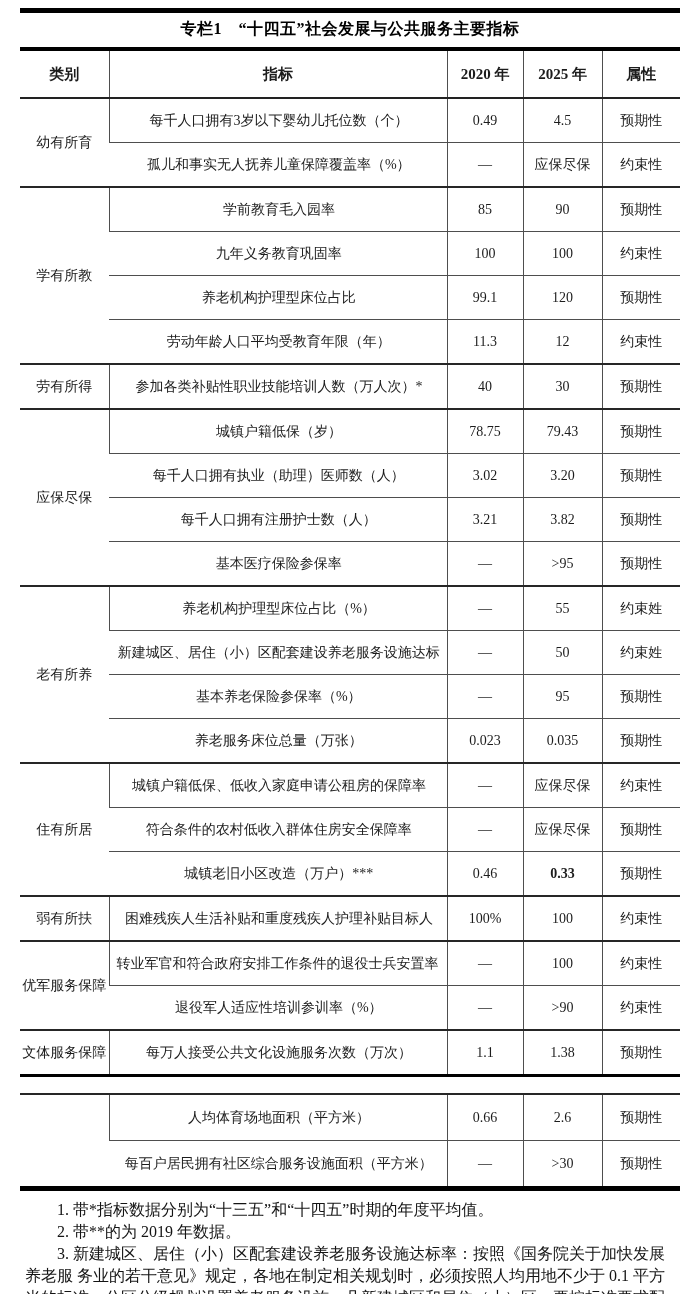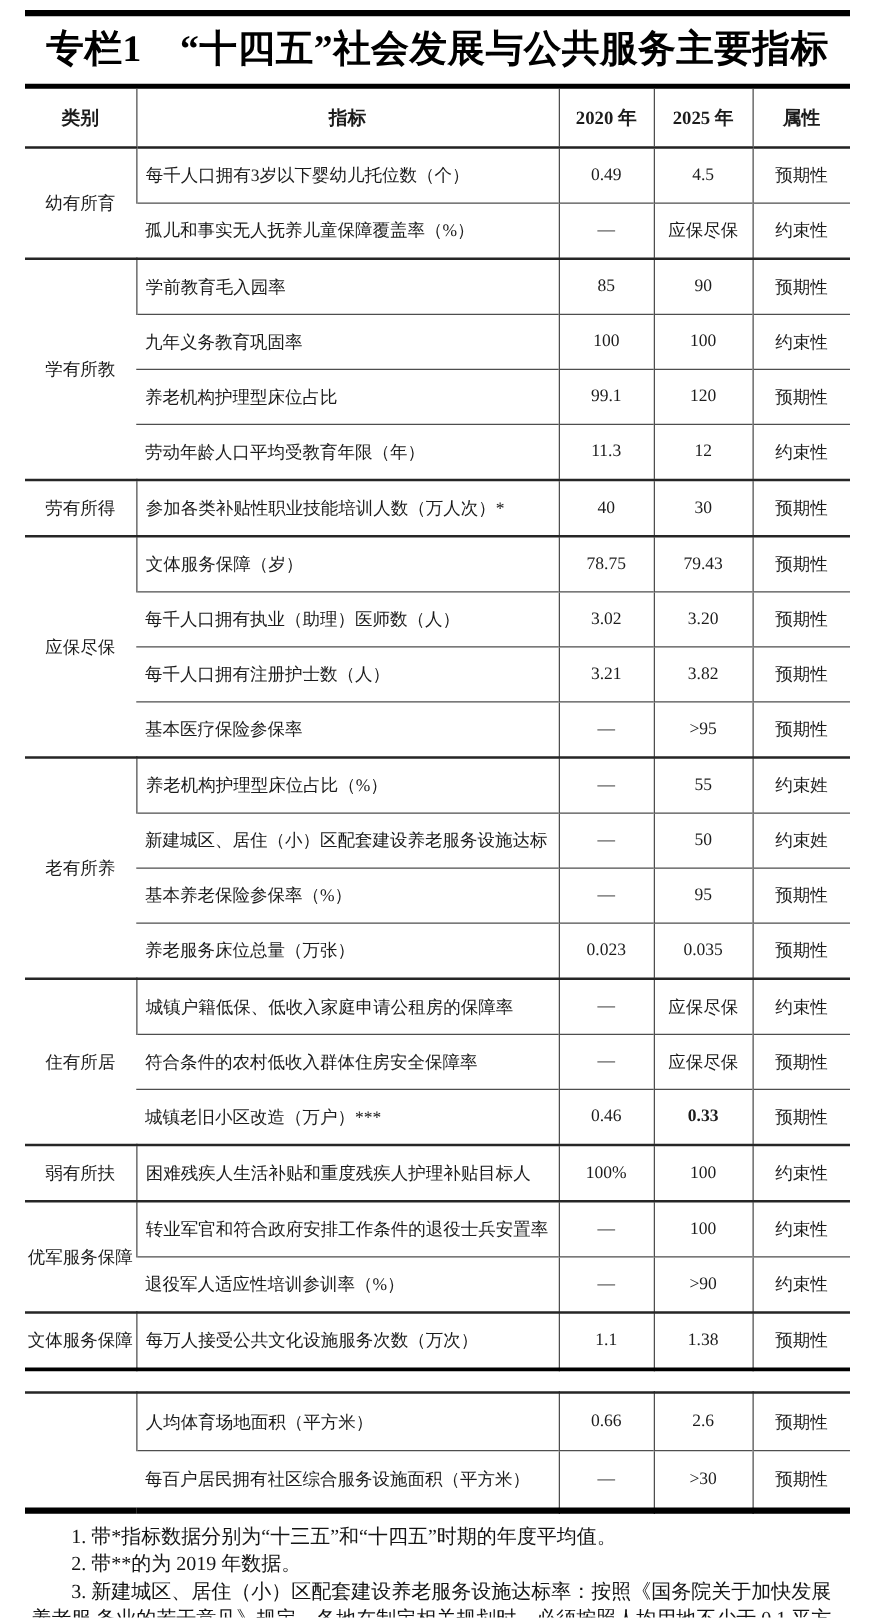"专栏1 “十四五”社会发展与公共服务主要指标" .panel-title { font-size: 30px -> 16px }
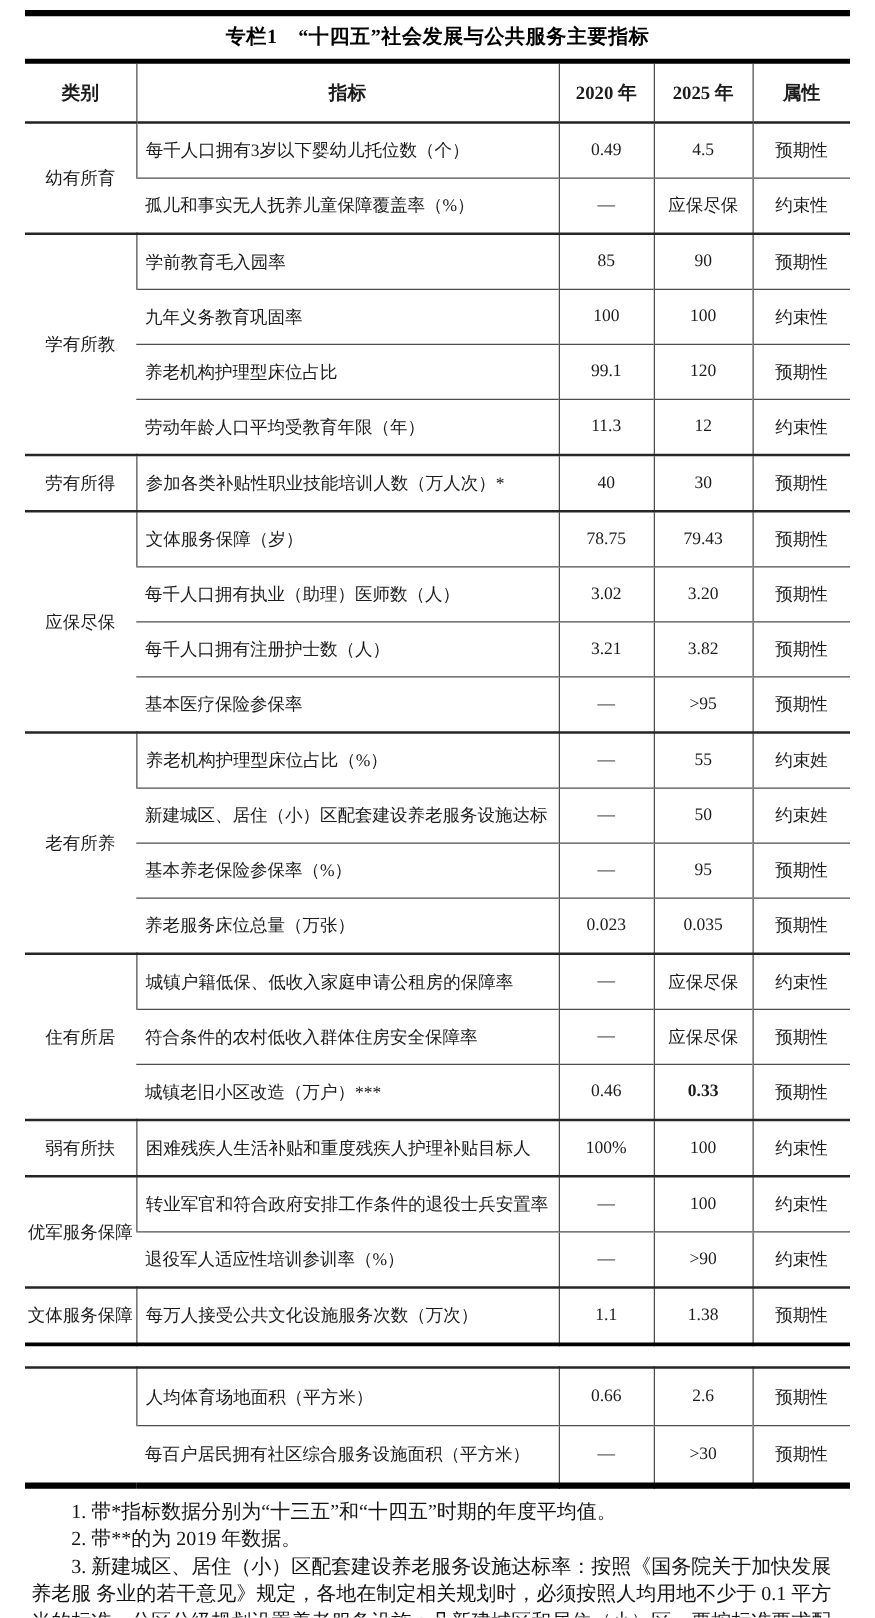"每千人口拥有3岁以下婴幼儿托位数（个）" td.ind { text-align: left -> center }
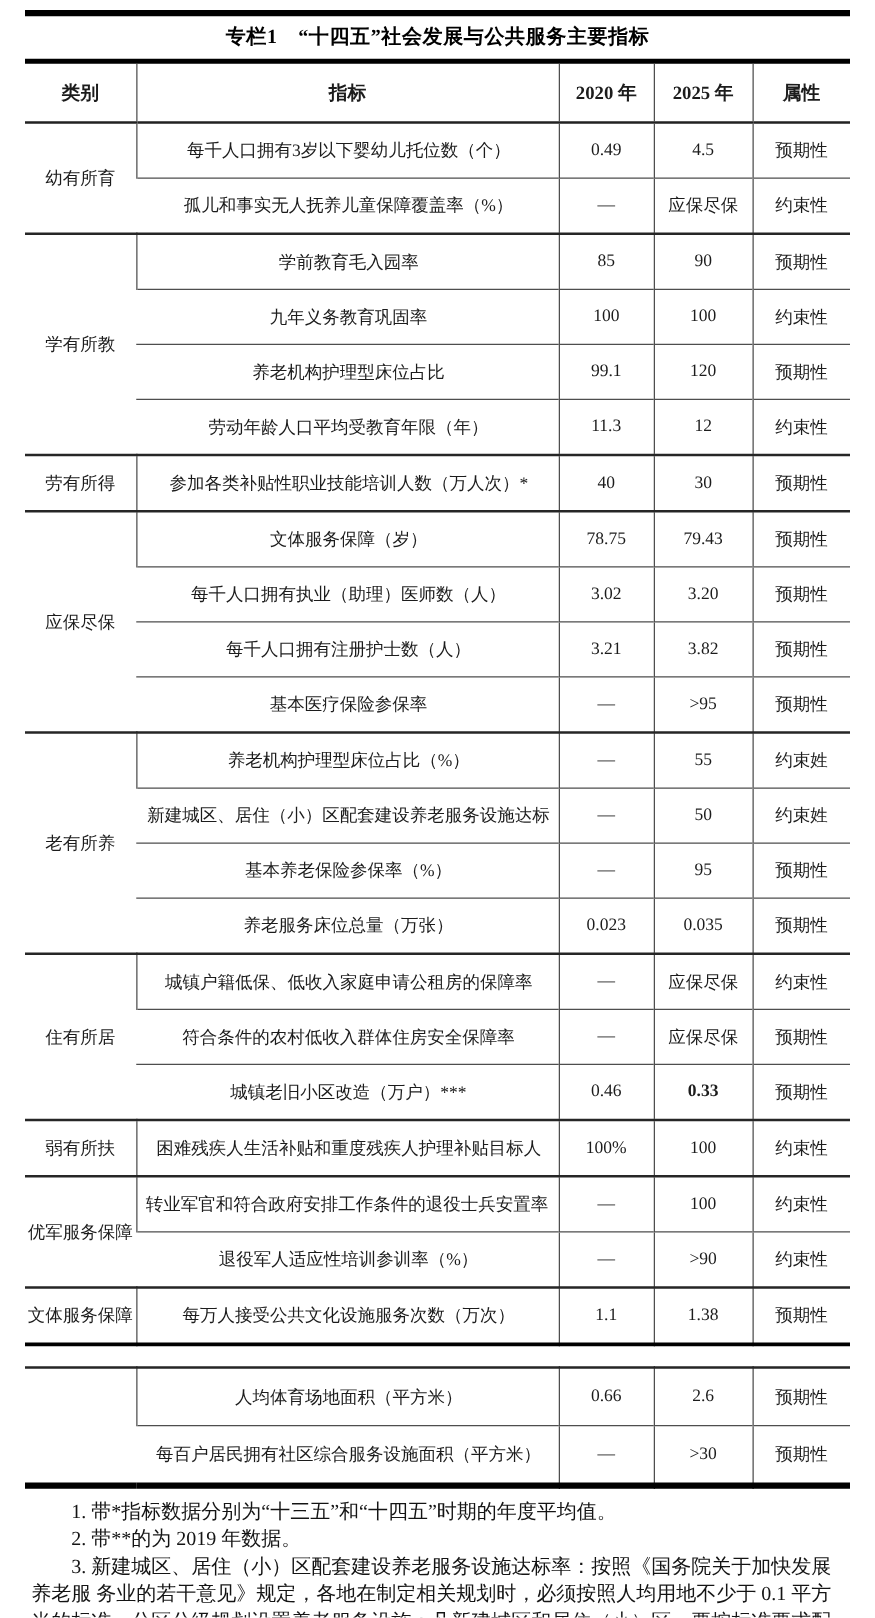"文体服务保障（岁）" td.ind { text: 文体服务保障 -> 城镇户籍低保 }
